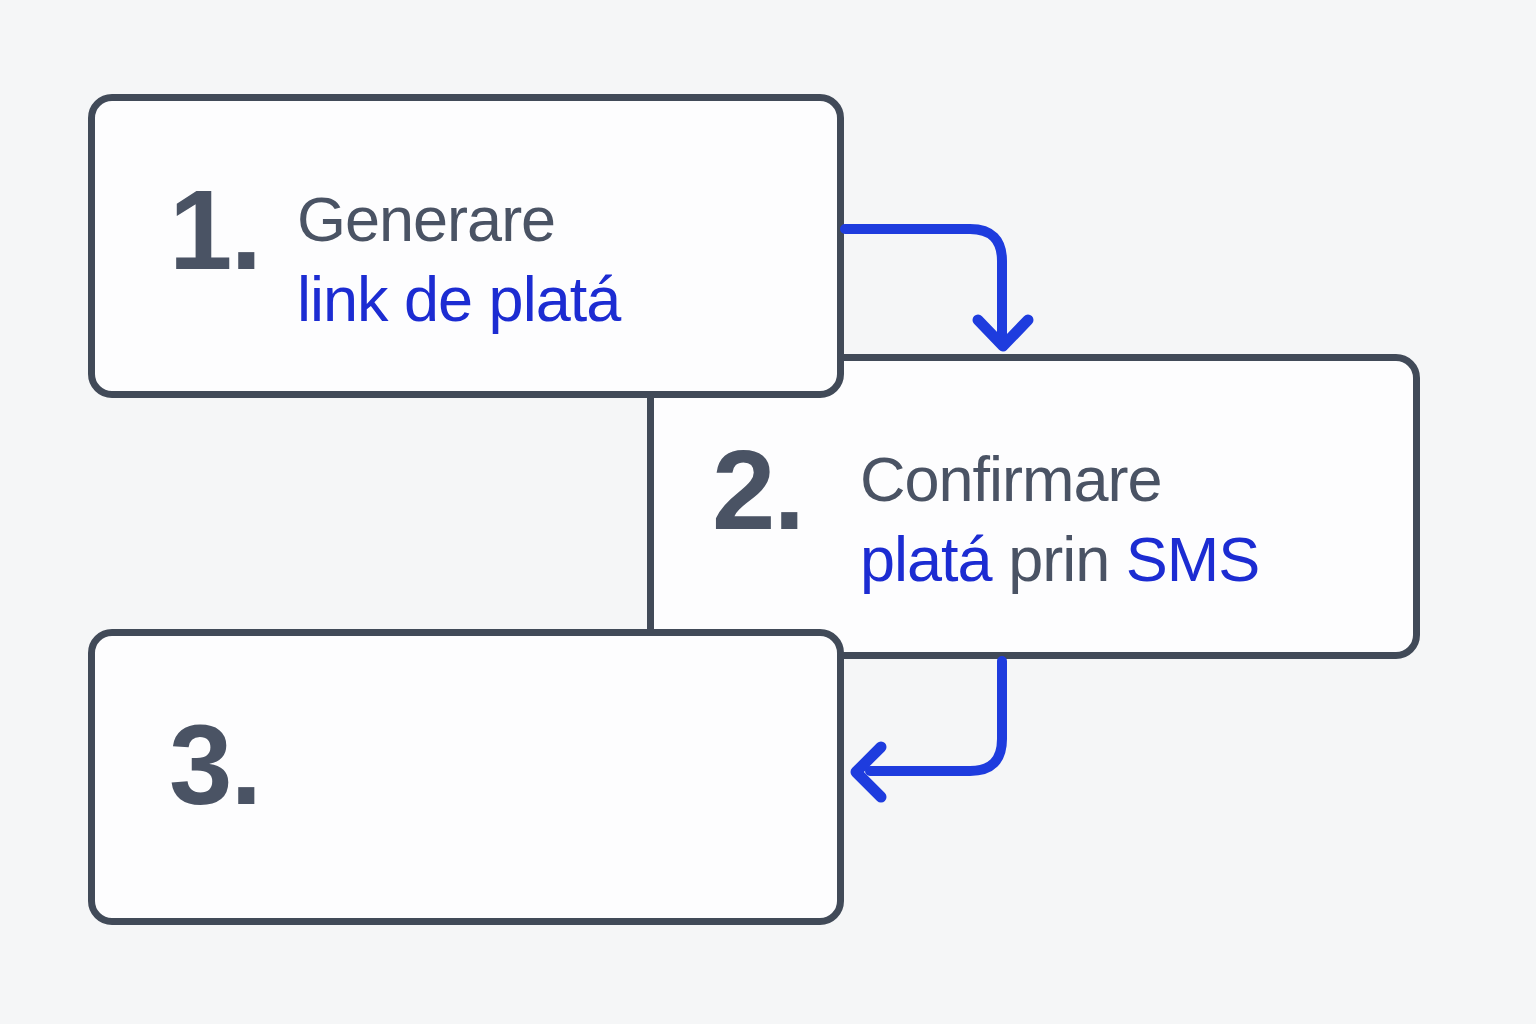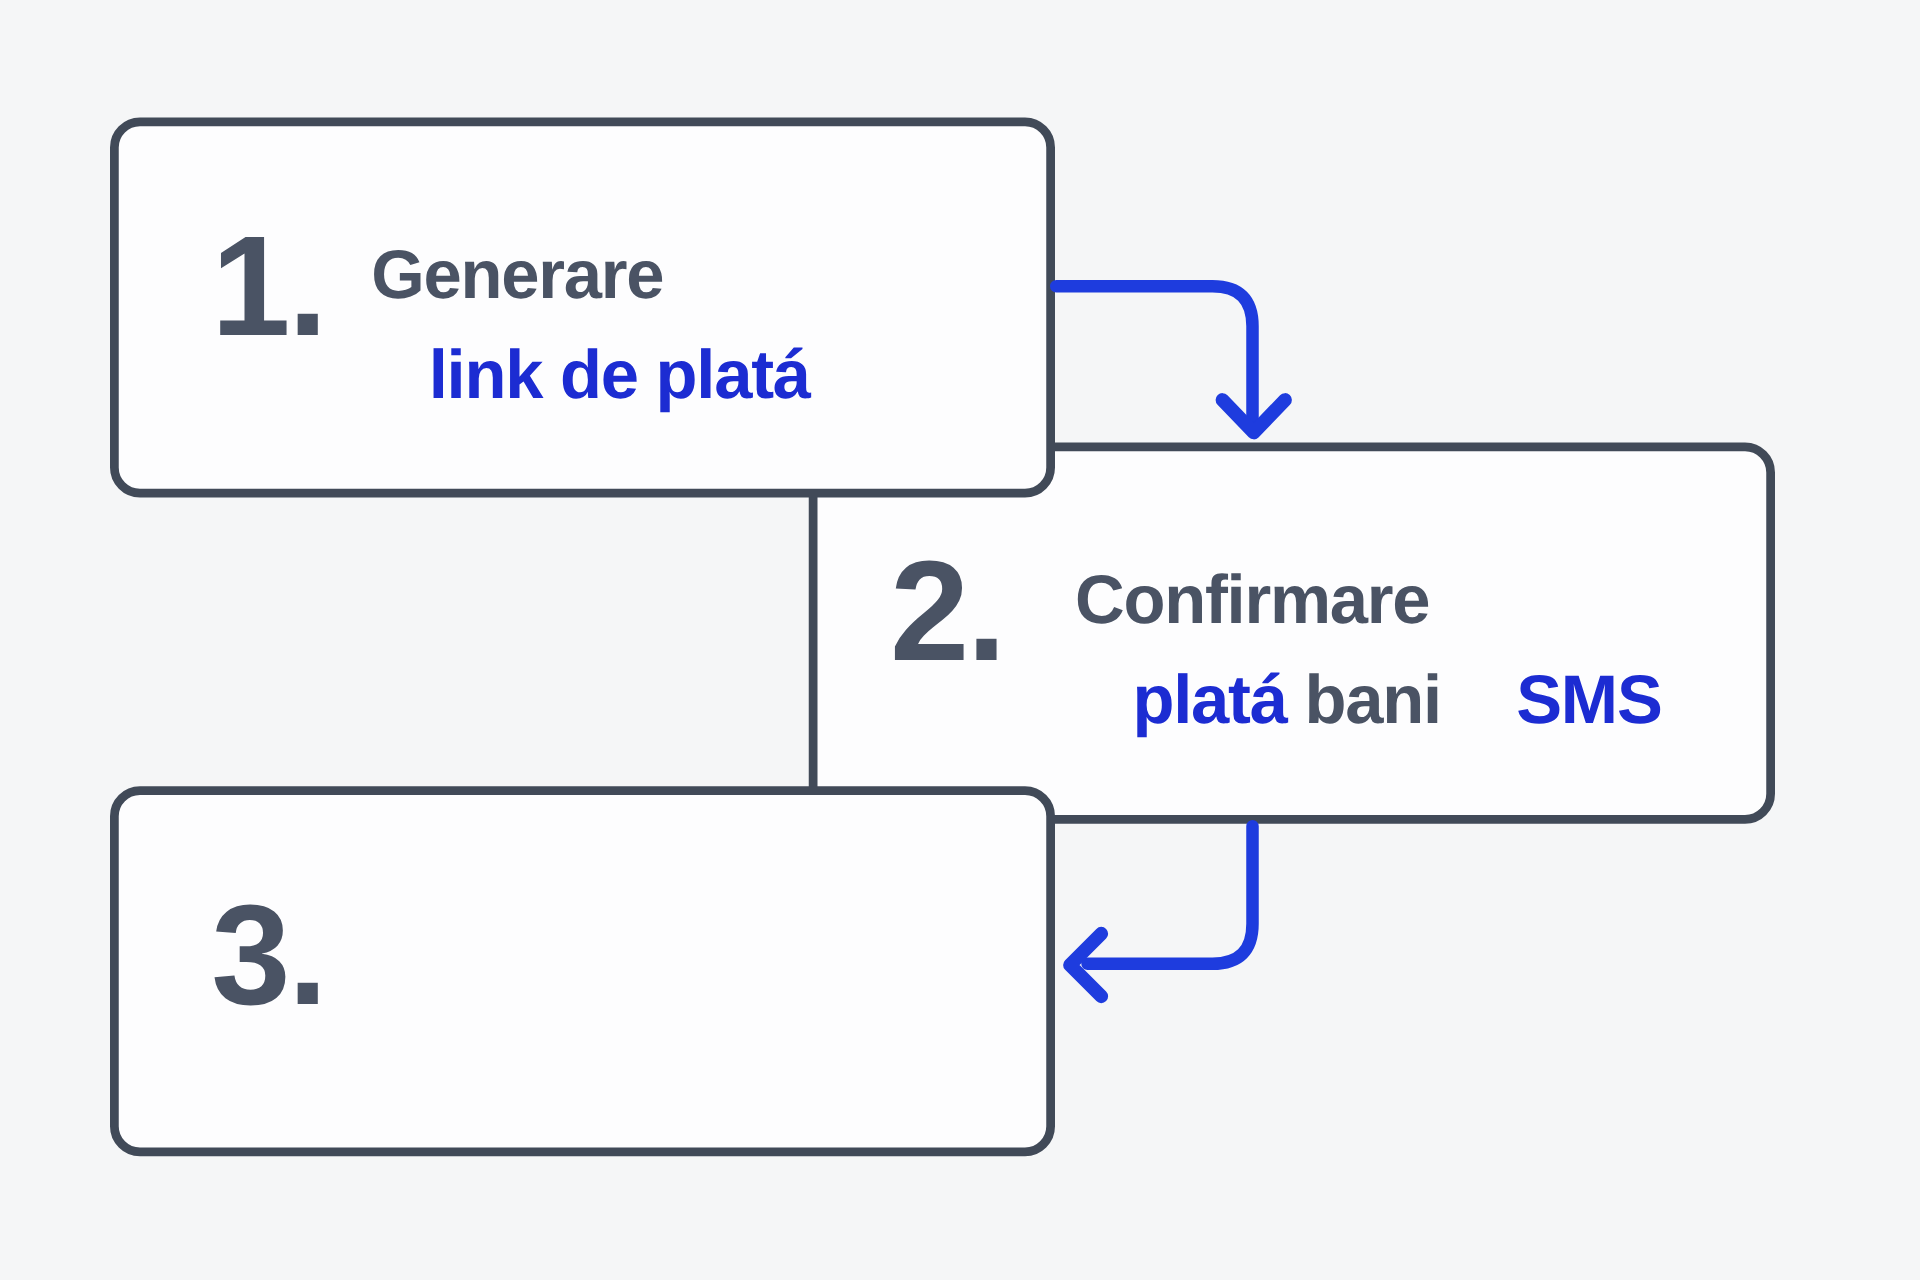"Generare" .step-text { font-size: 55px -> 63px; font-weight: 700 -> 400 }
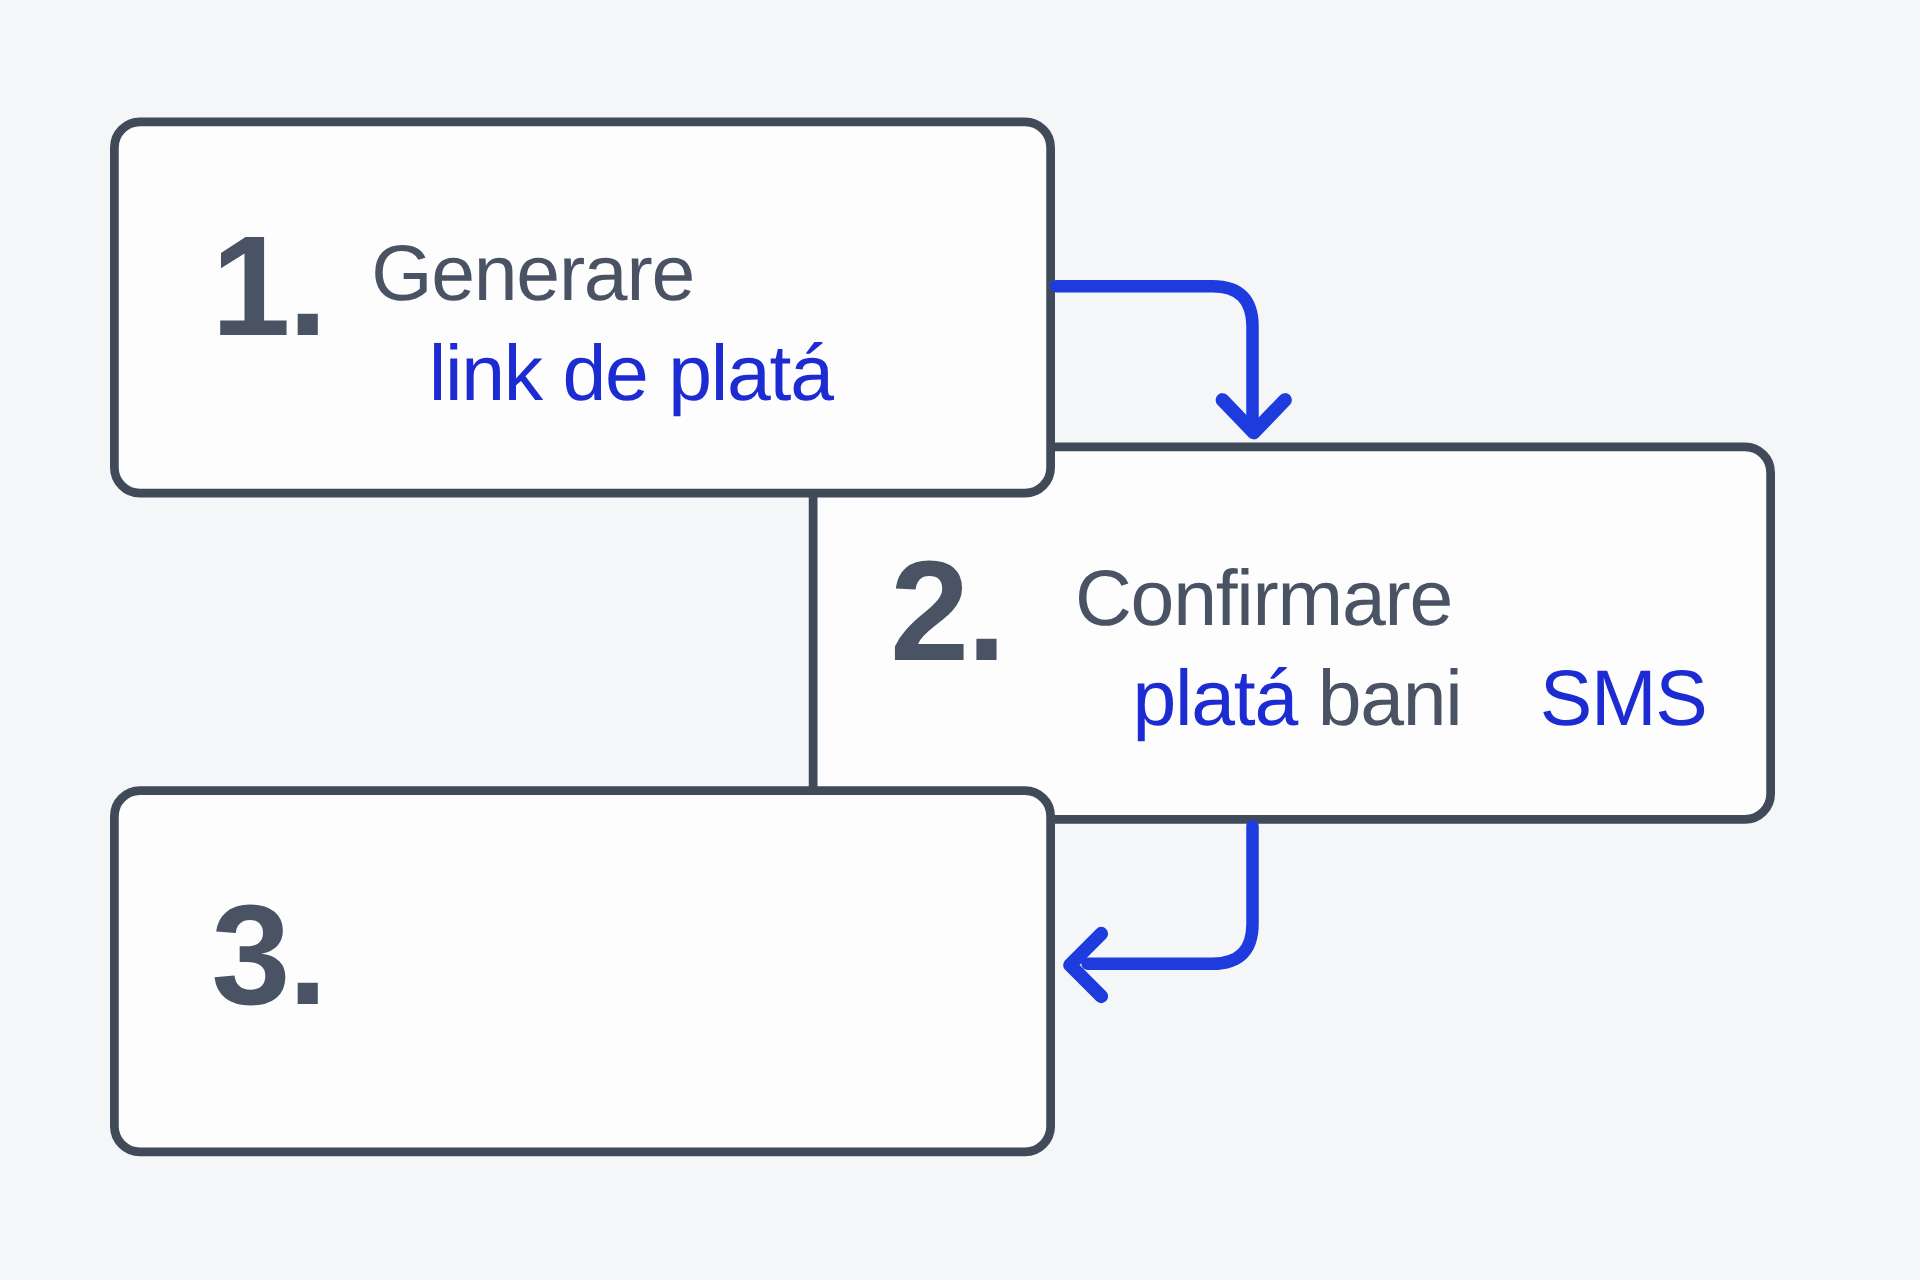"link de platá" .accent { margin-left: 46px -> none }
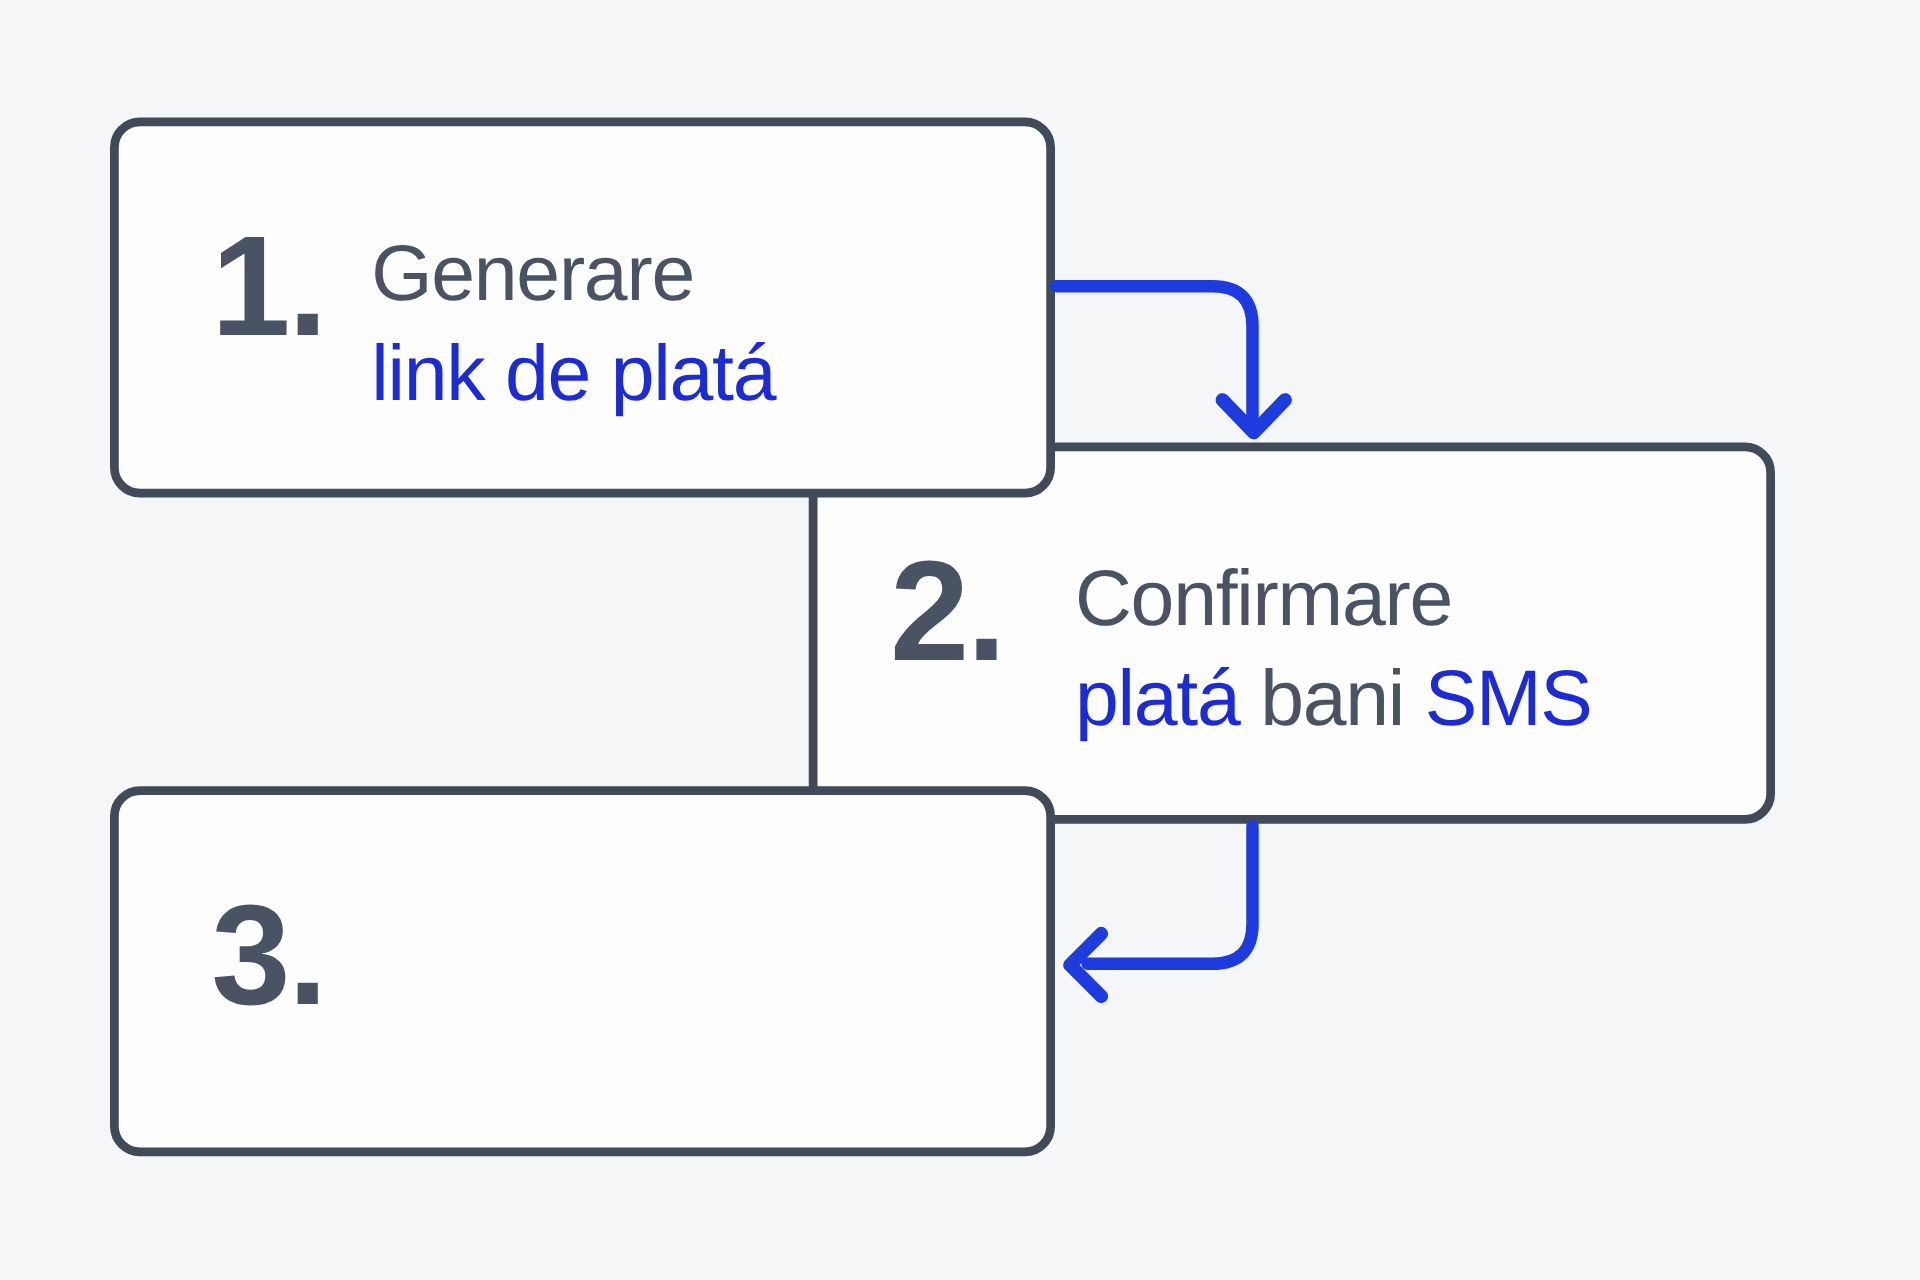"bani" span.plain { text: bani -> prin }
